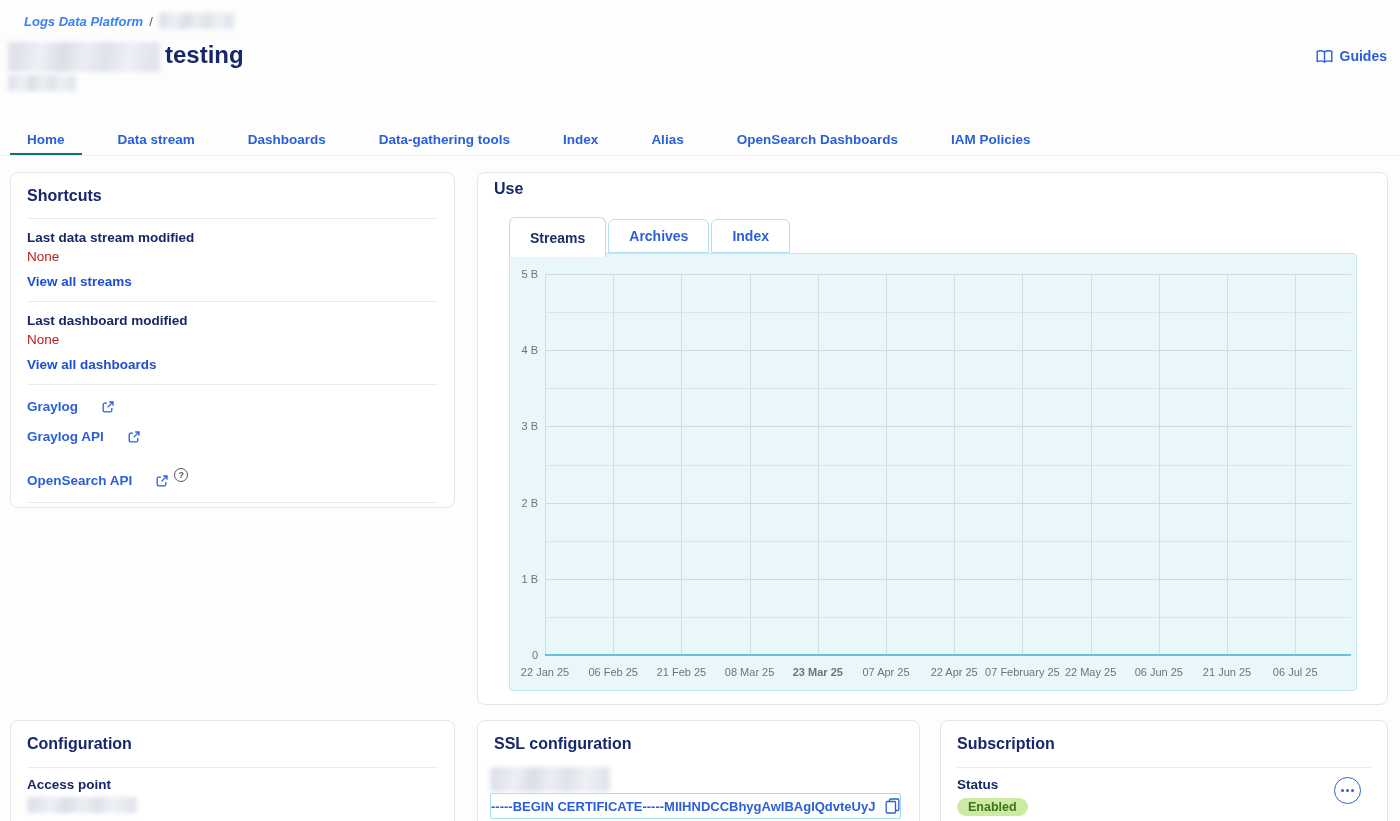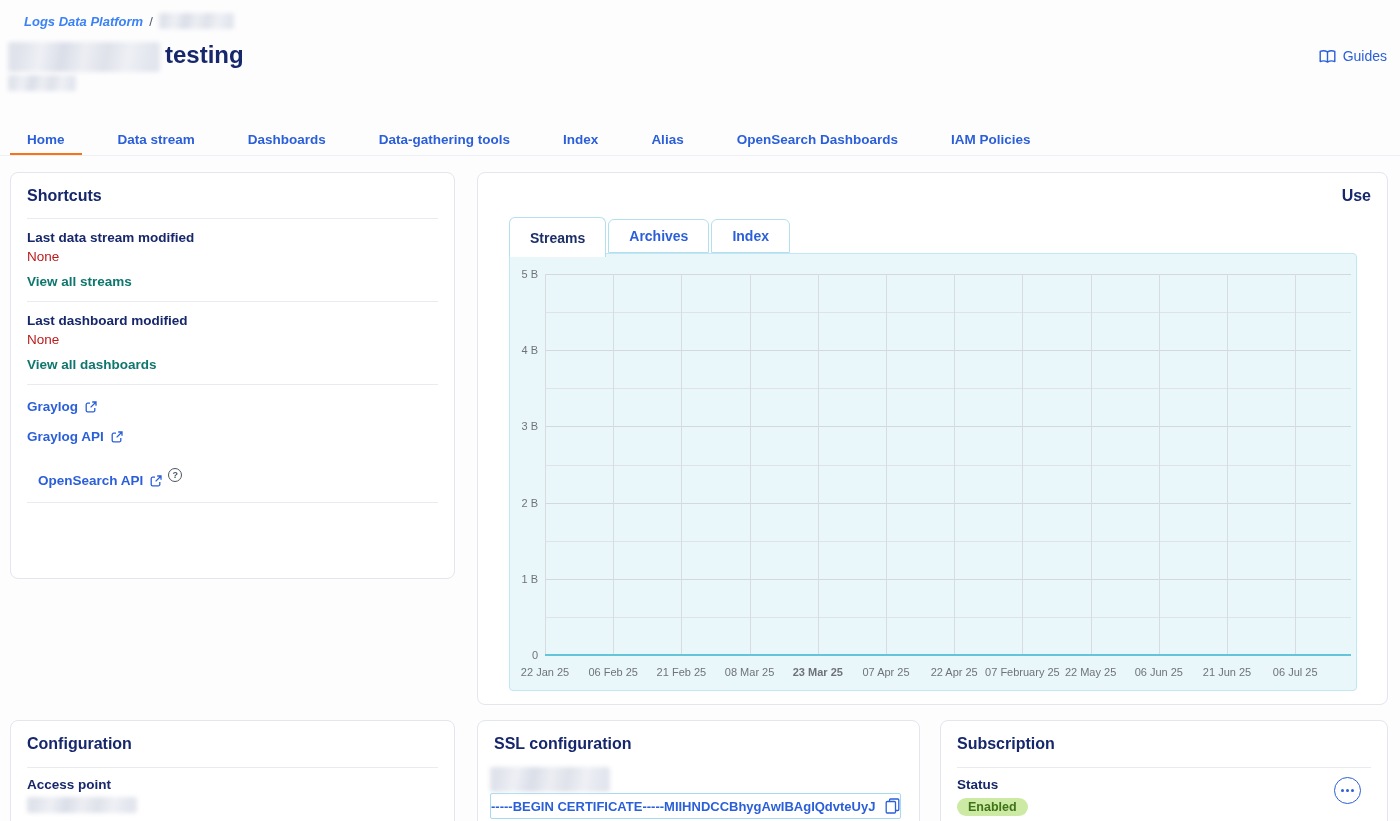"Guides" .guides { font-weight: 400 -> 700 }
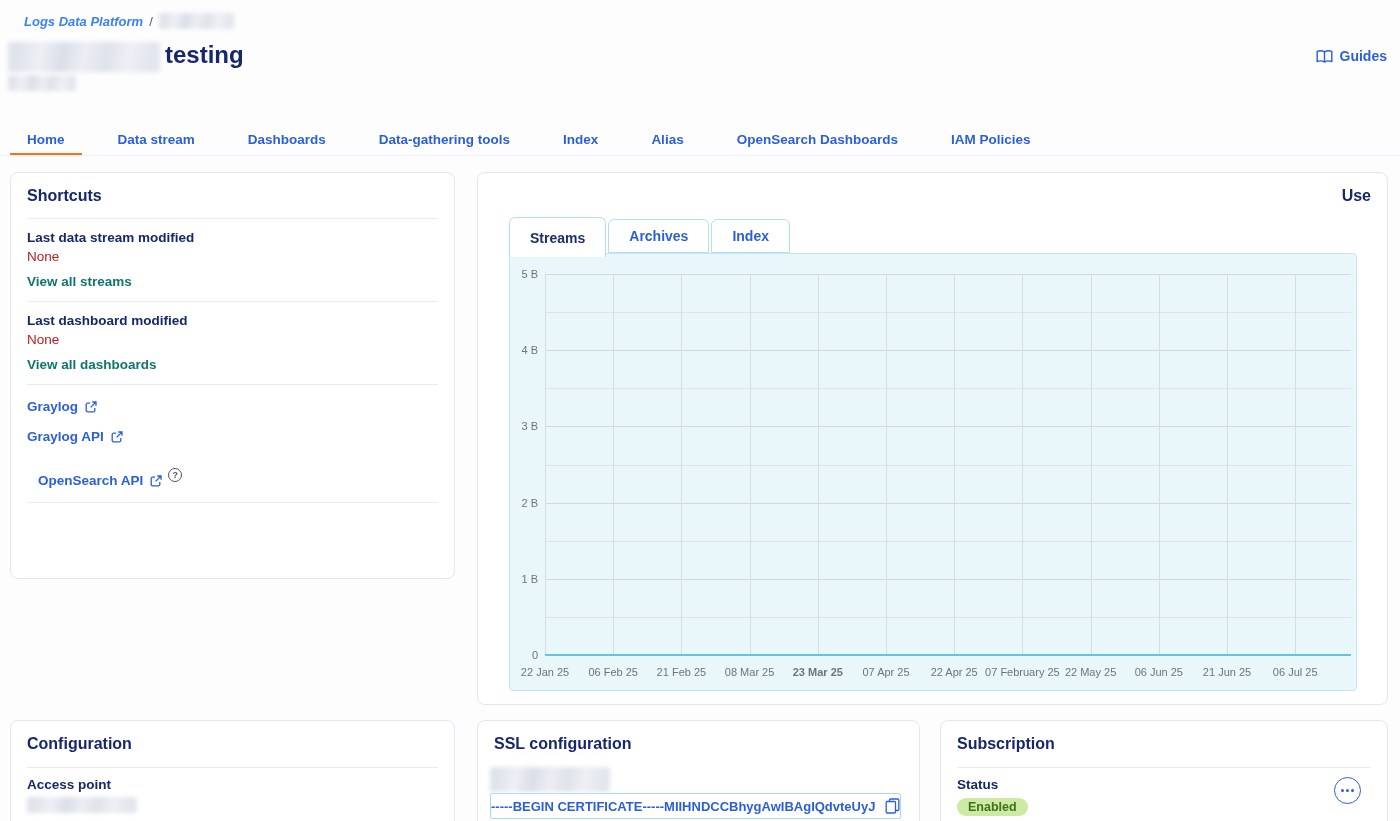"Home" .tab.active { border-bottom: 2px solid #f97316 -> 2px solid #0f766e }
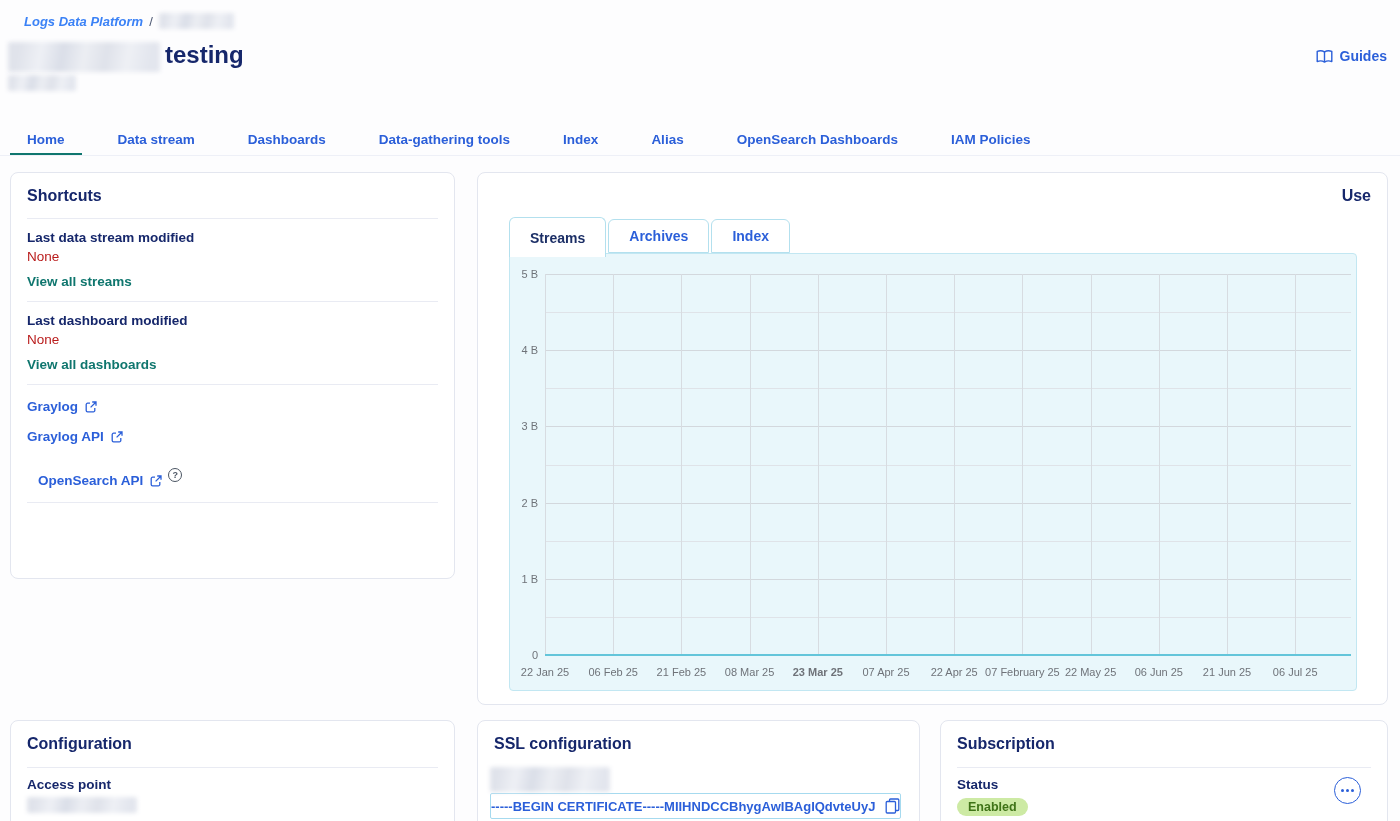"Shortcuts" #card-shortcuts { height: 407px -> 336px }
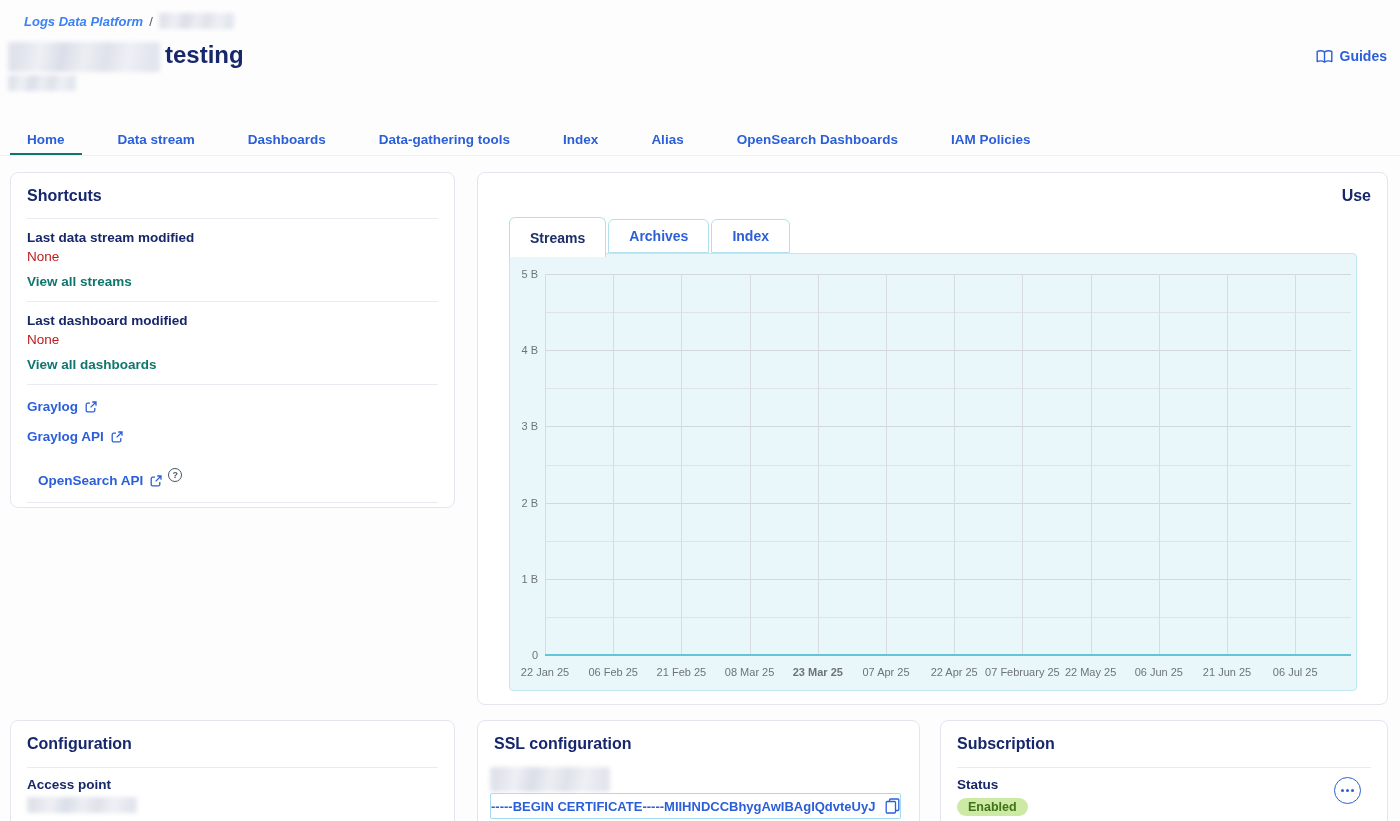"Use" #card-use { padding: 14px 16px -> 7px 16px; text-align: right -> none }
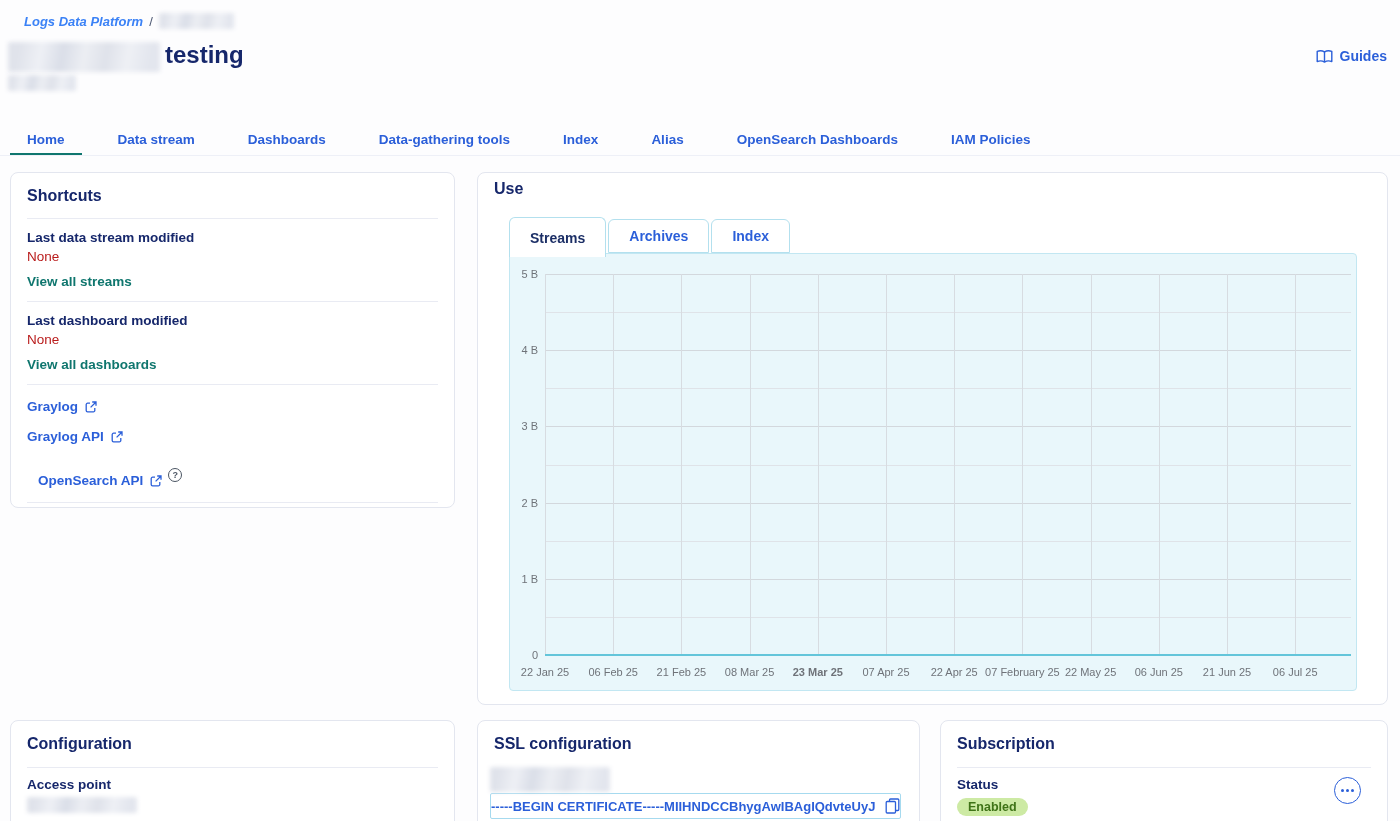"View all streams" .sc-link { color: #0f766e -> #1d4ed8 }
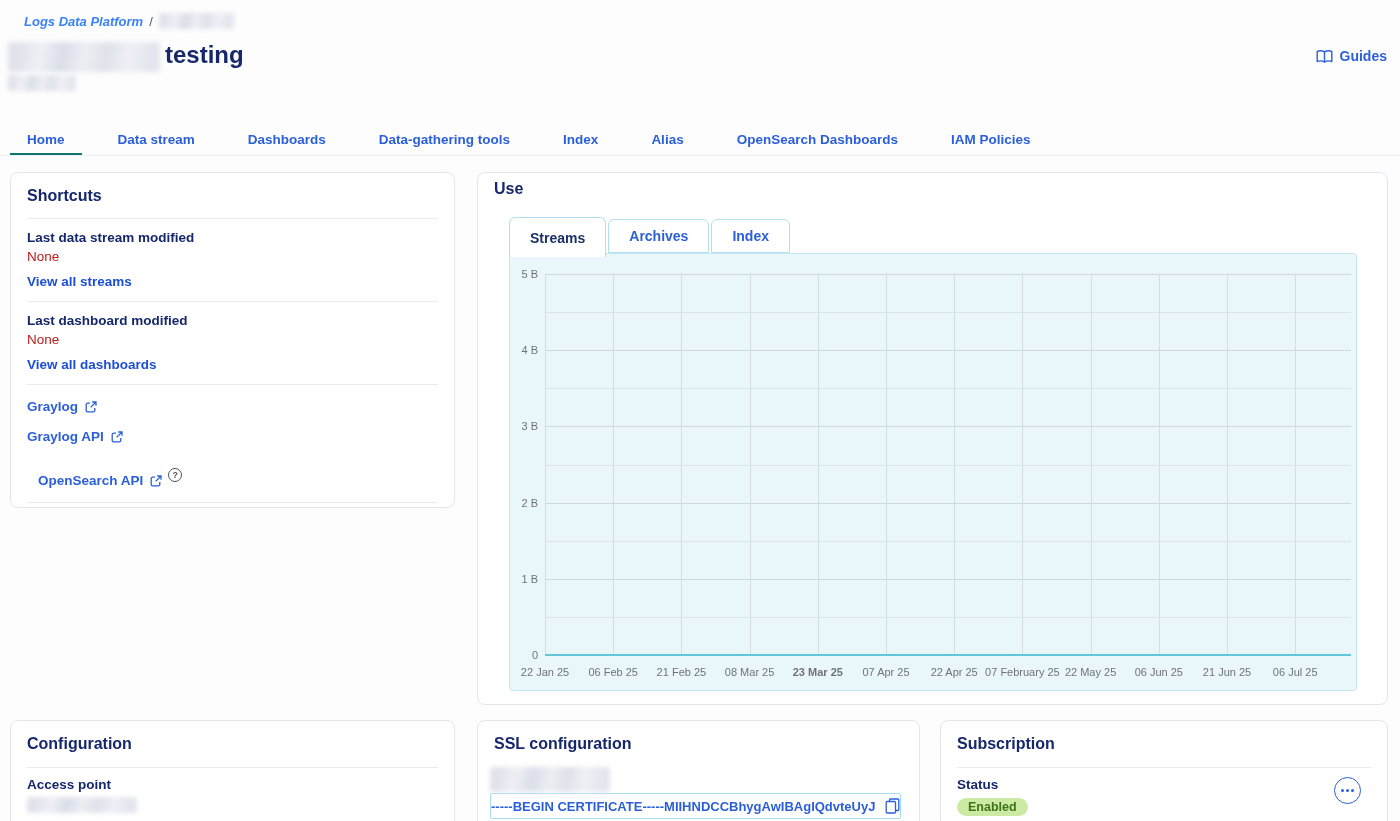"Graylog" .ext-link { gap: 7px -> 24px }
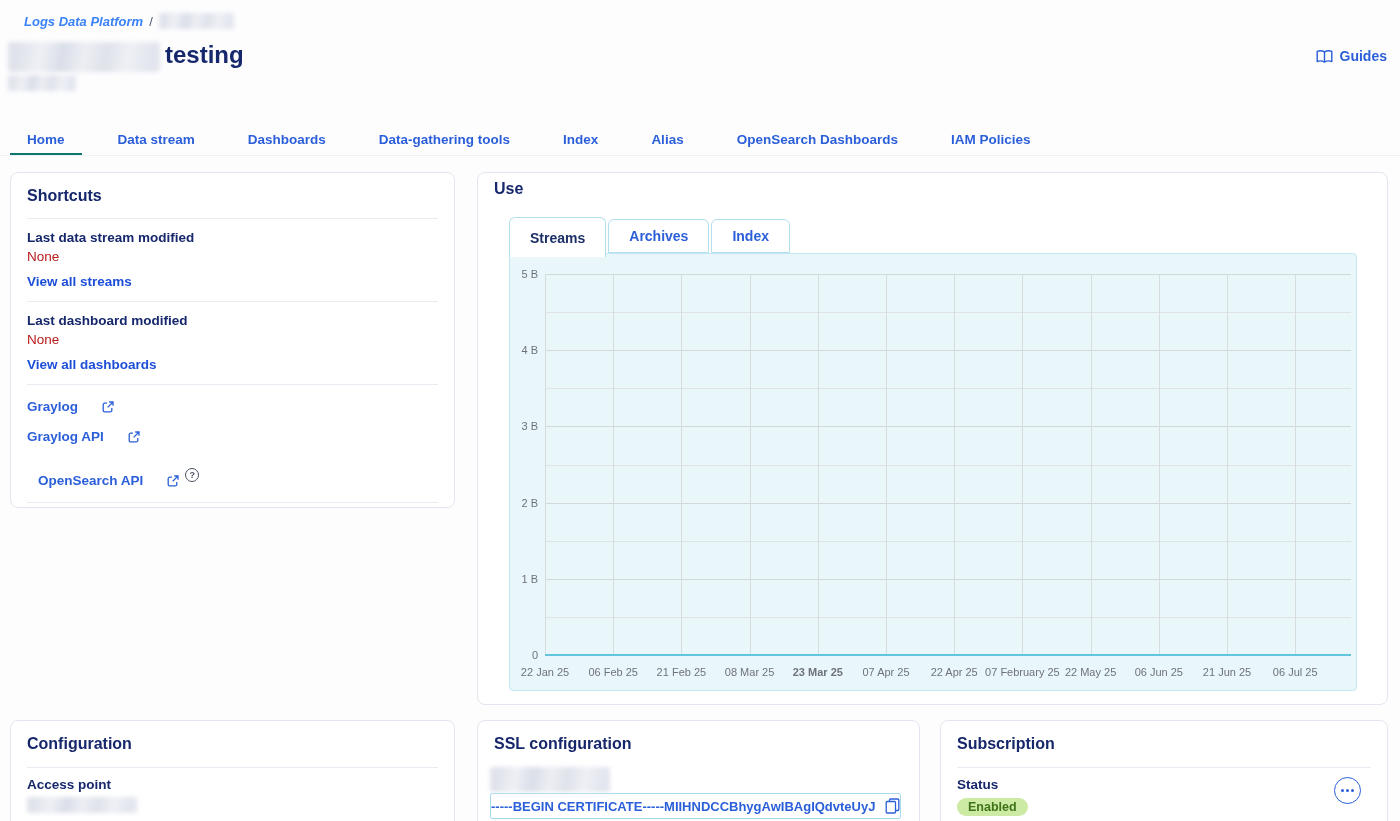"OpenSearch API" a.ext-link { margin-left: 11px -> none }
